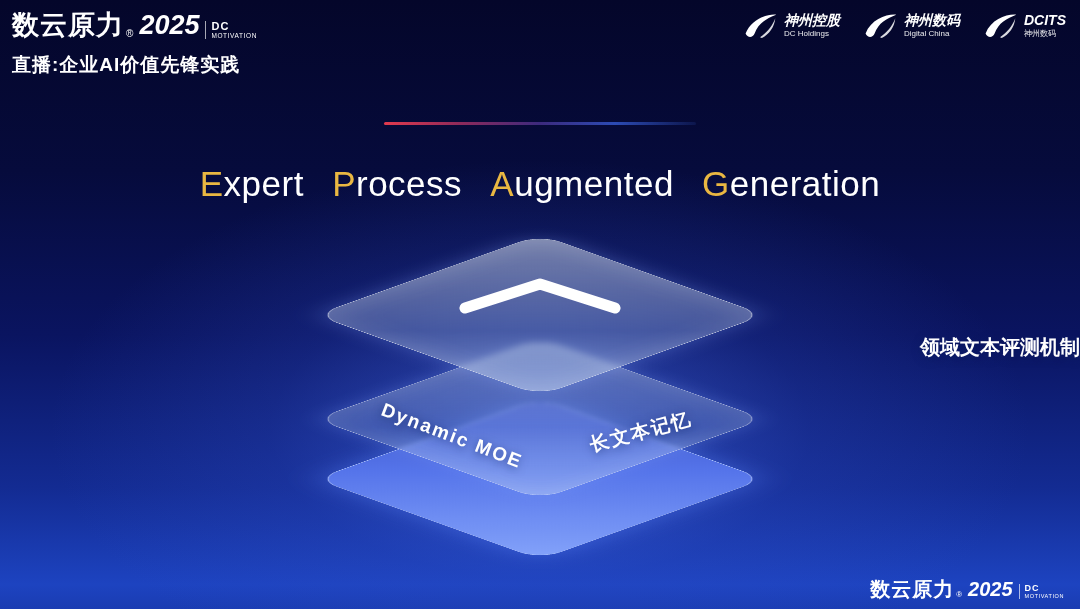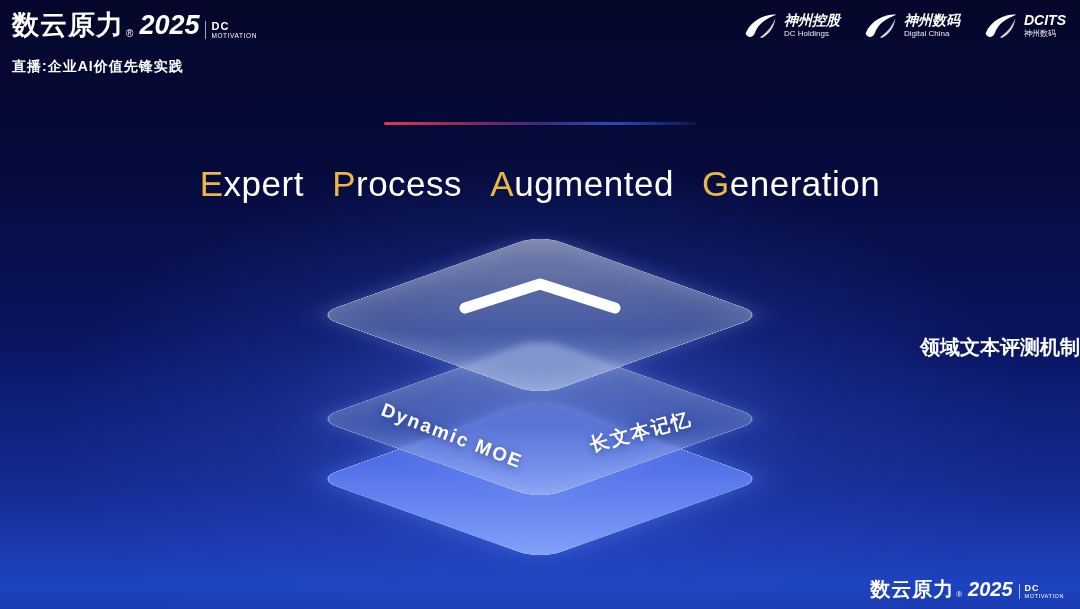"直播:企业AI价值先锋实践" .live-label { font-size: 14px -> 19px; top: 58px -> 52px }
